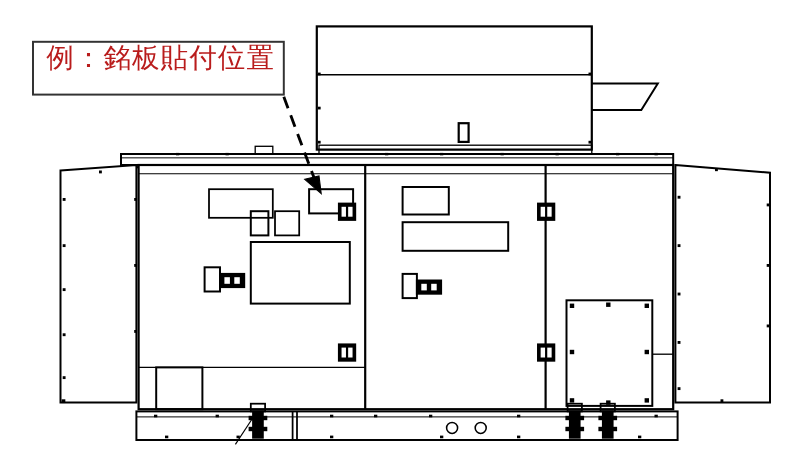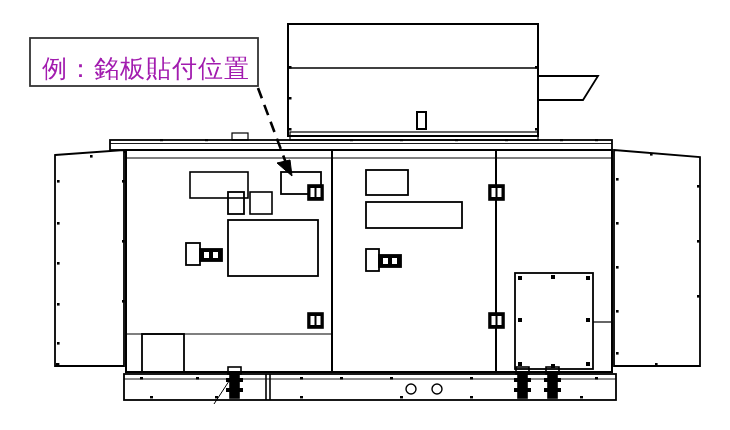"例：銘板貼付位置" .callout-text { color: #a21caf -> #b91c1c; top: 44px -> 28px }
